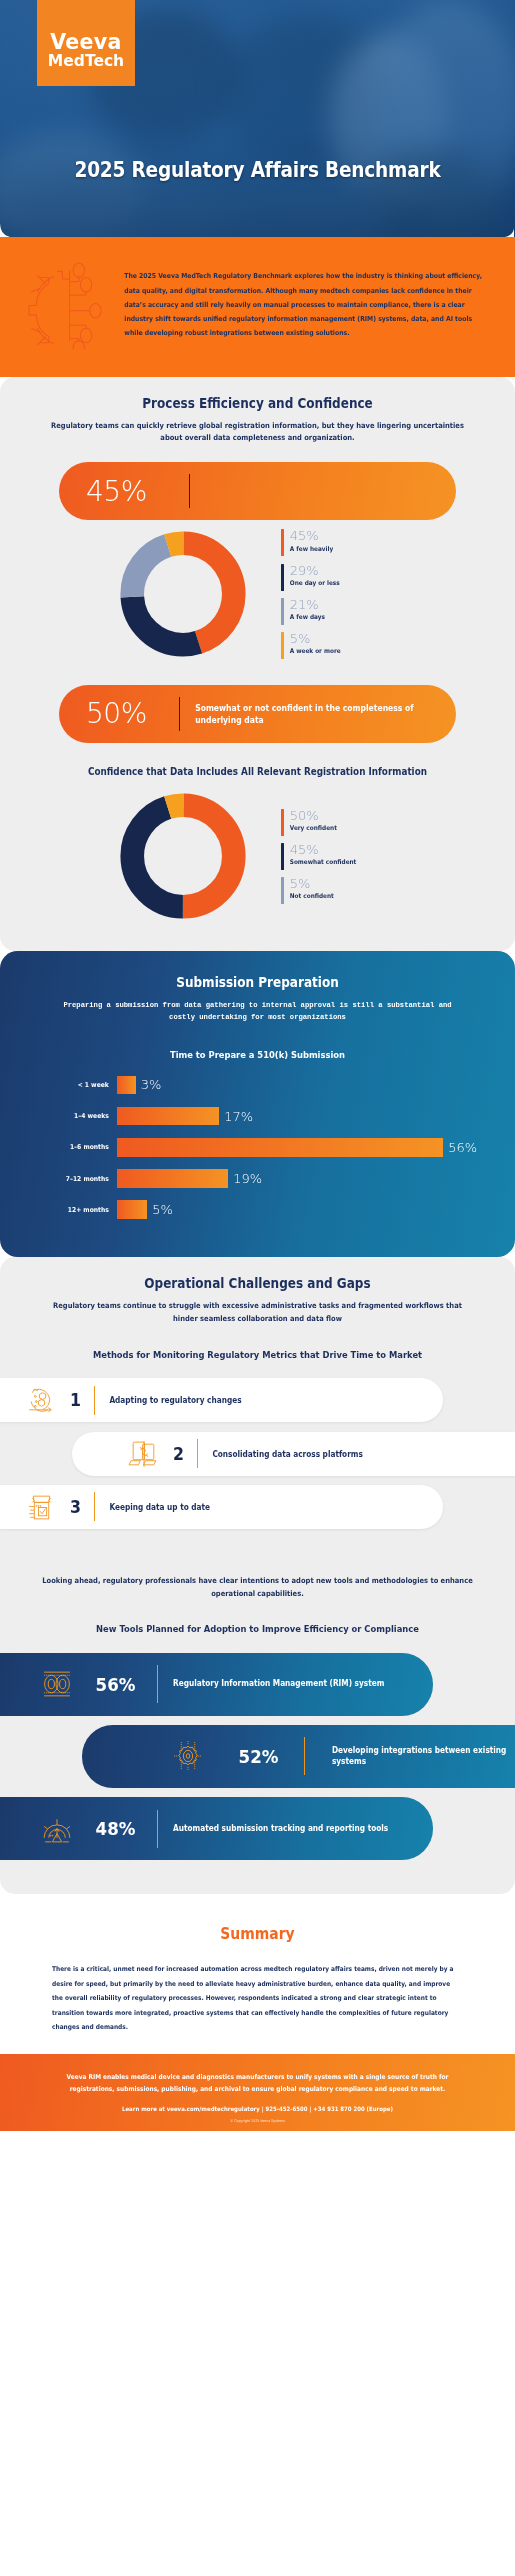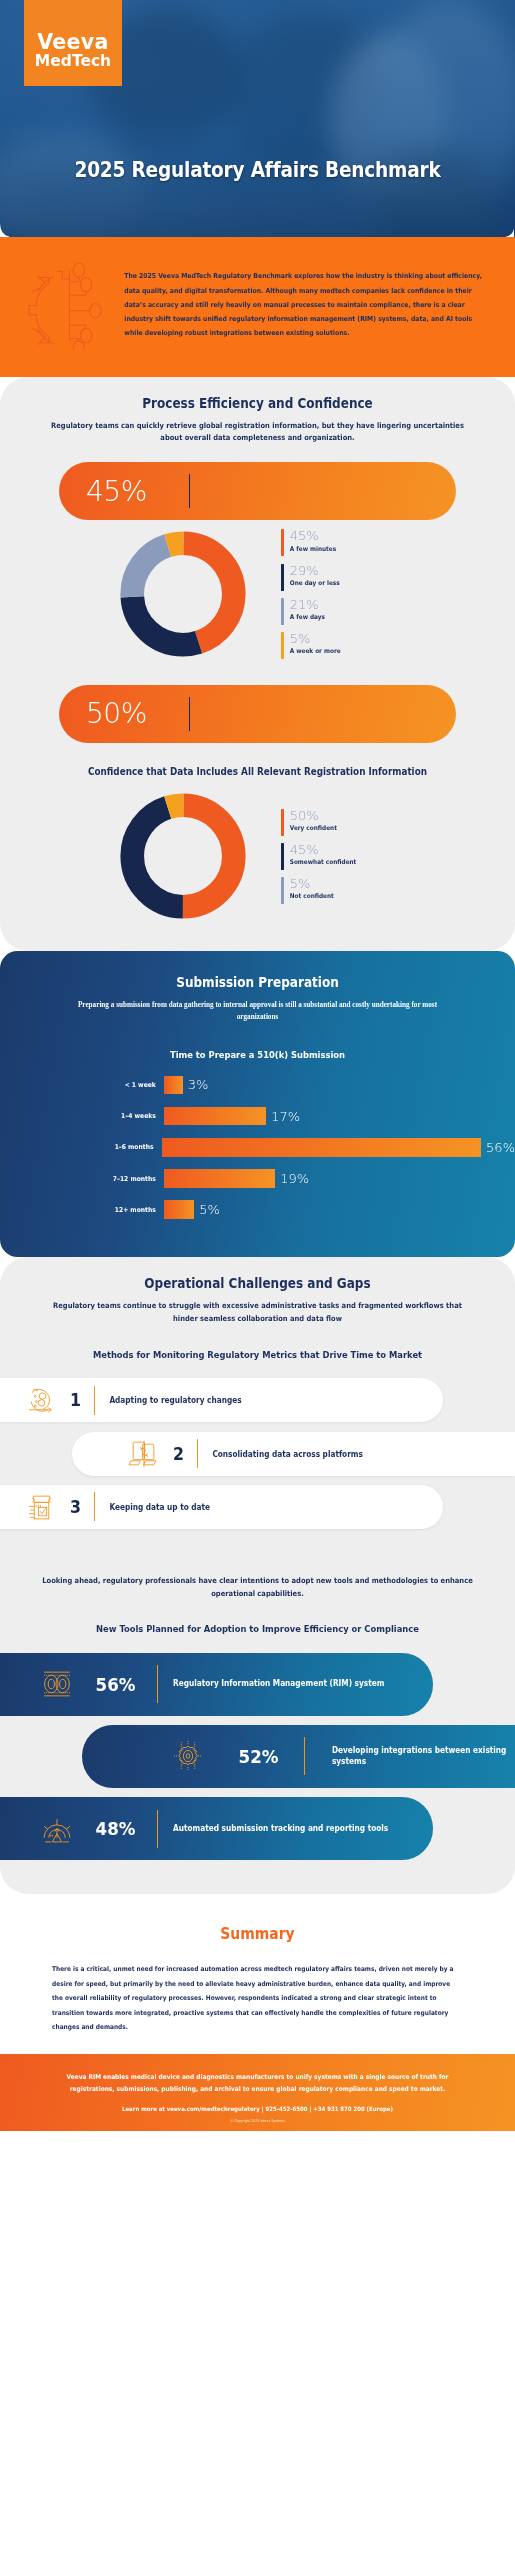"Veeva" .hero-logo { left: 24px -> 37px }
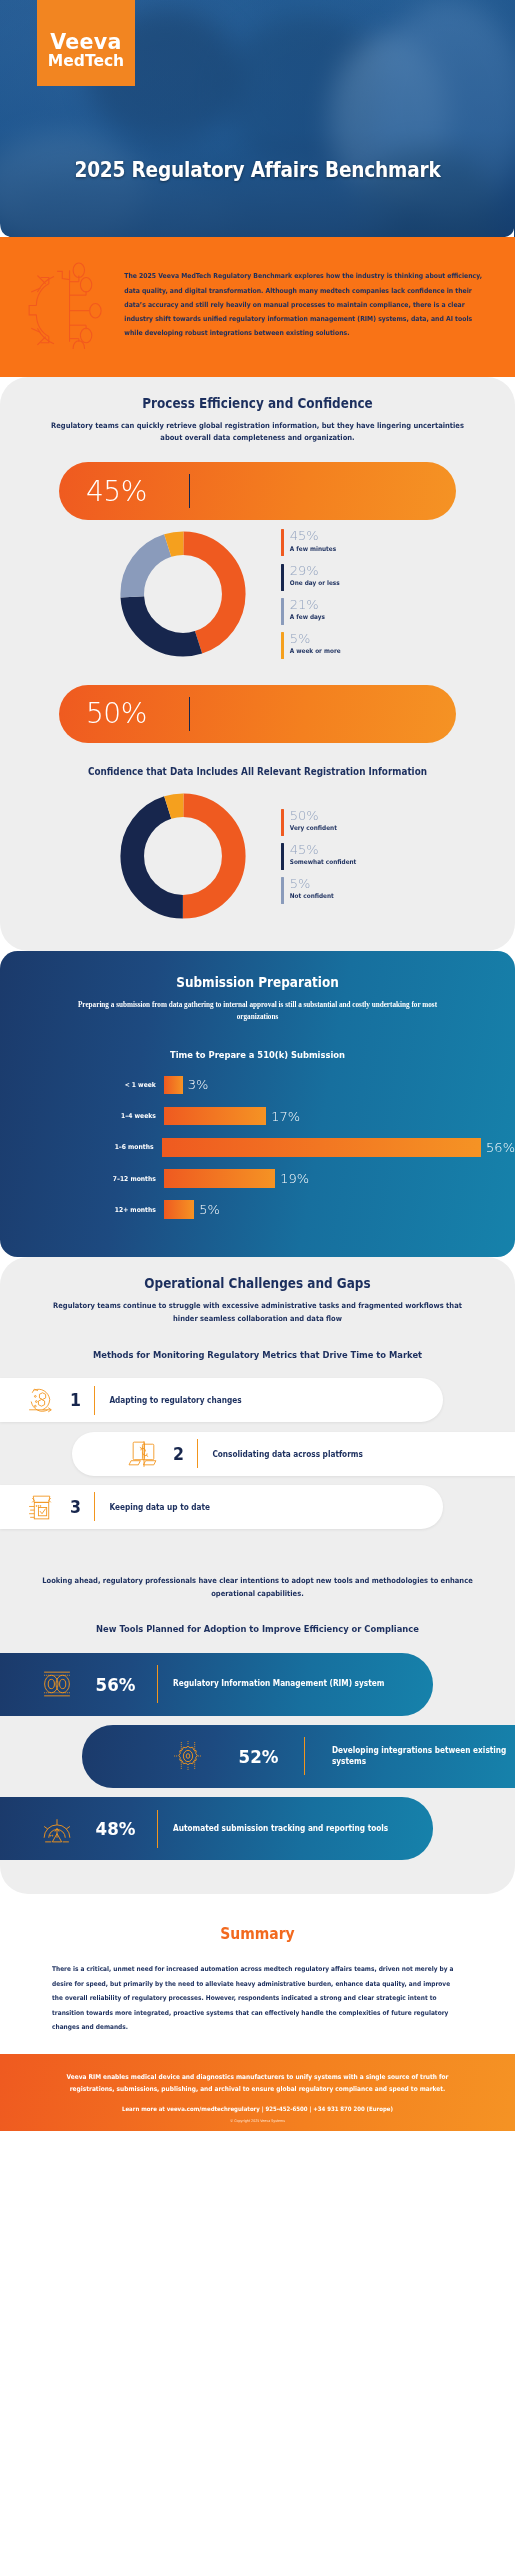"Process Efficiency and Confidence" .panel-grey { border-radius: 28px -> 15px }
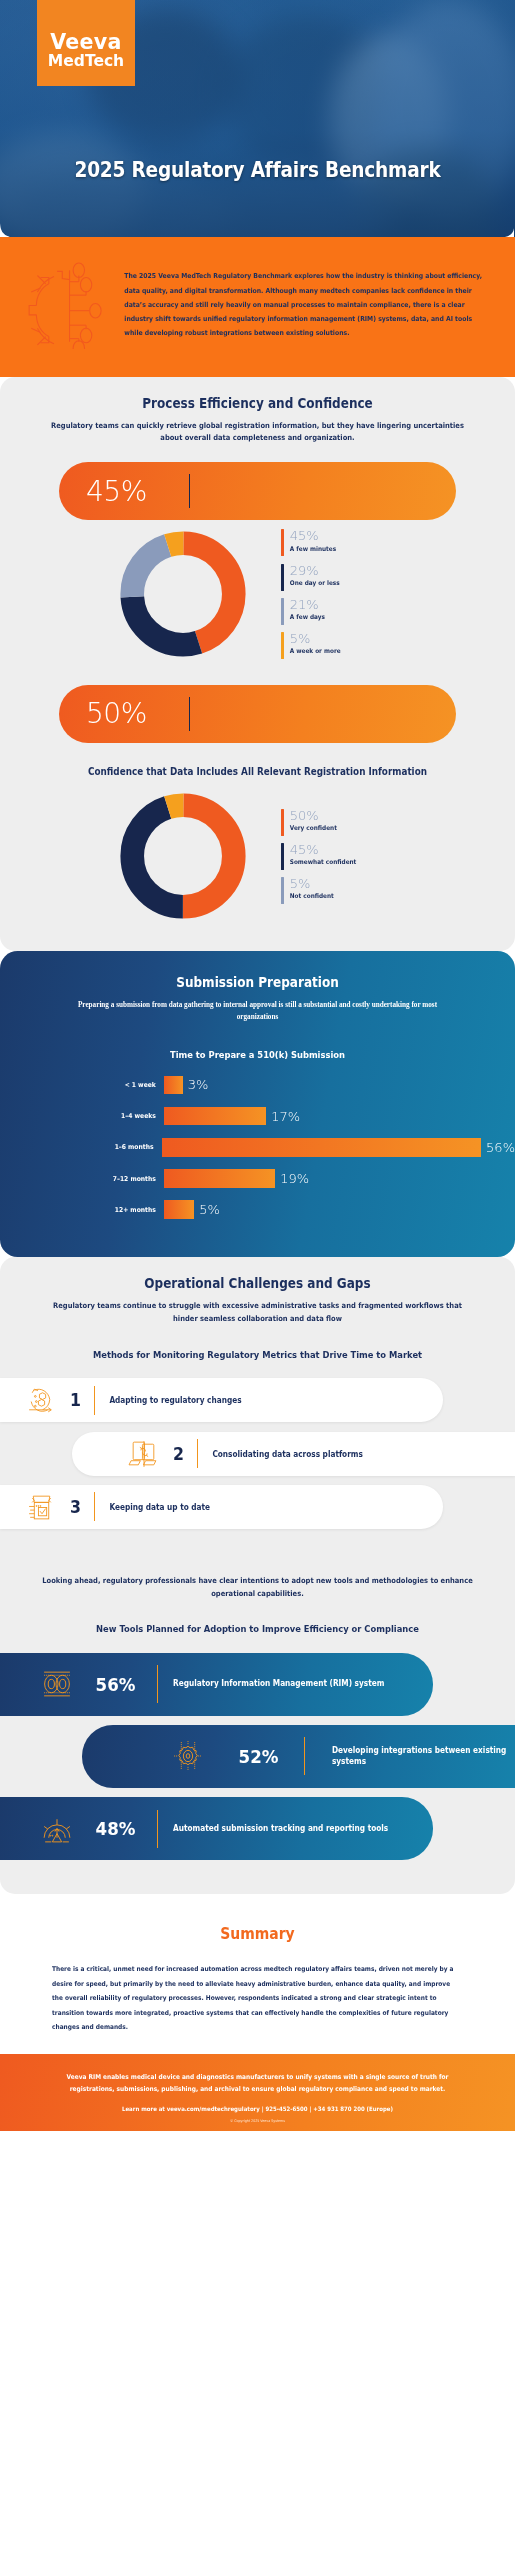"A few minutes" div.legend-lbl { text: minutes -> heavily }
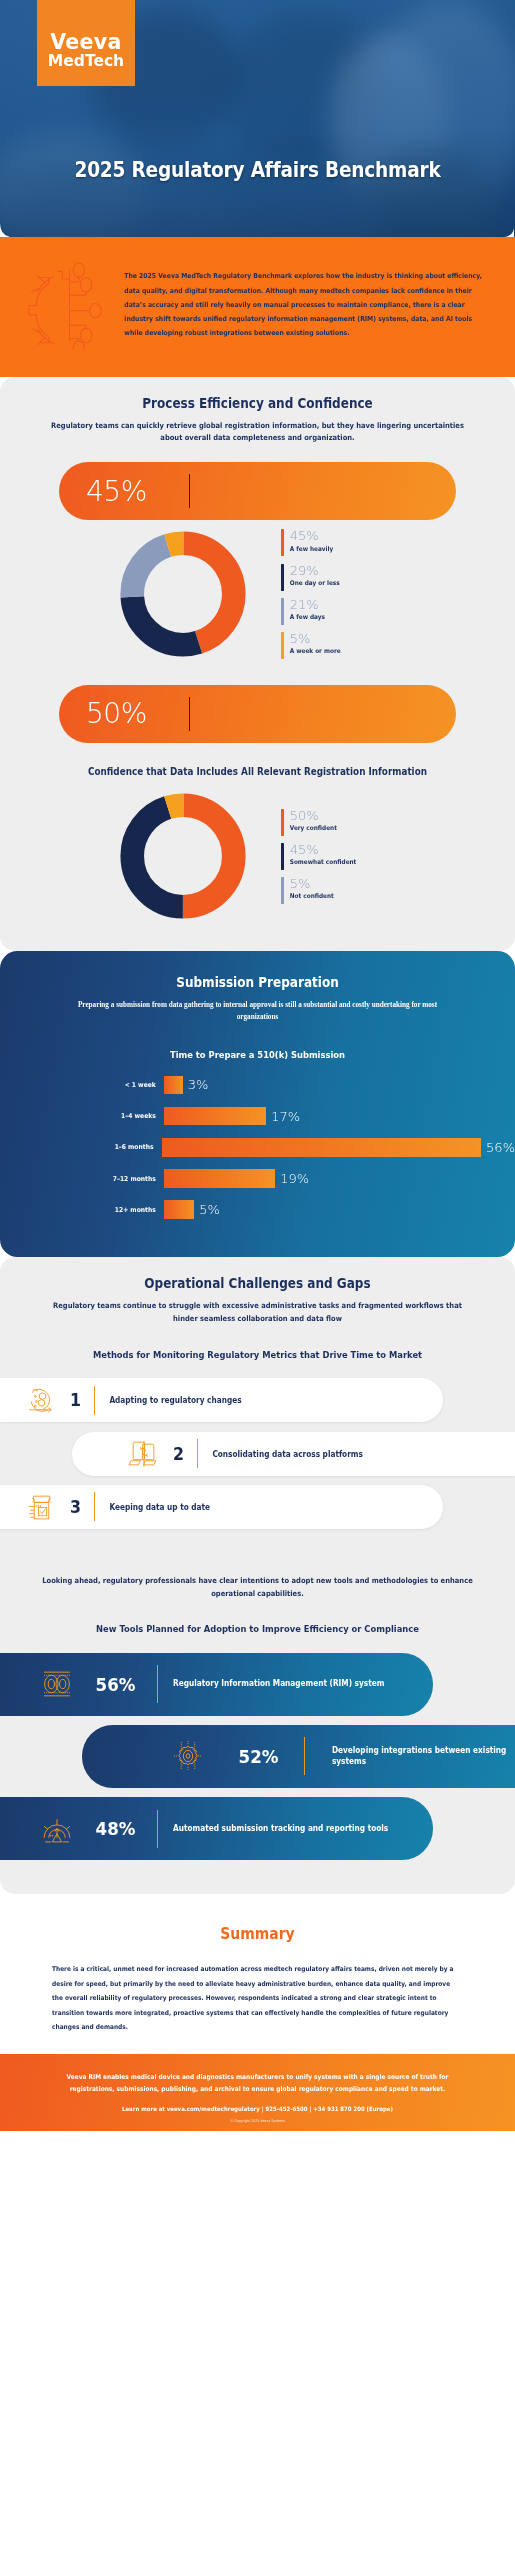"Somewhat or not confident in" div.pill-text { html: none -> <div>Somewhat or not confident in the completeness of underlying data</div> }
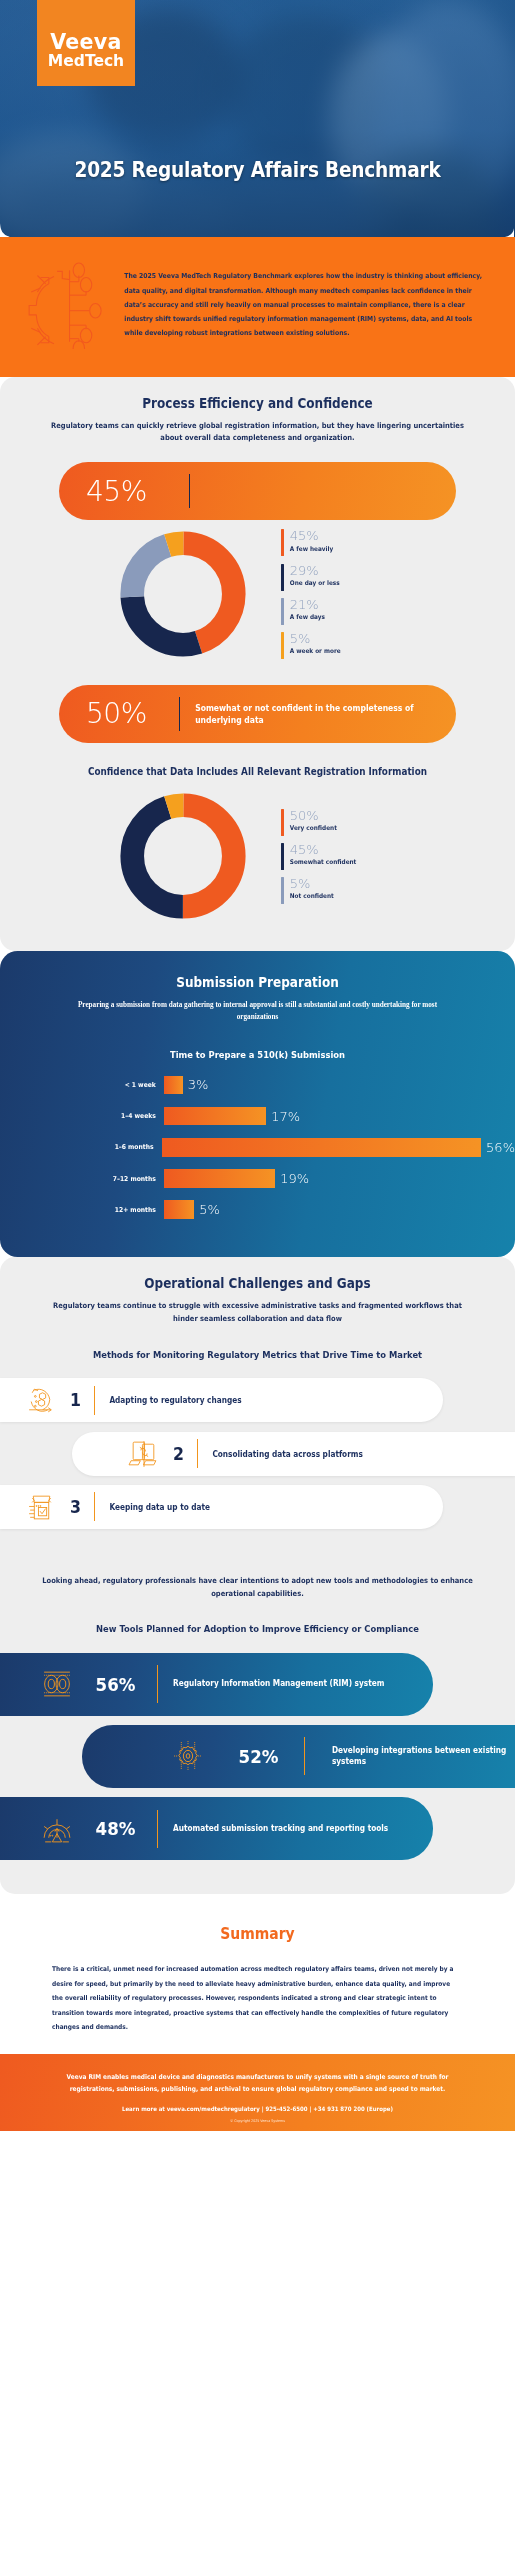"Preparing a submission from data" .sec-sub-w { font-family: Liberation Serif, serif -> Liberation Mono, monospace }
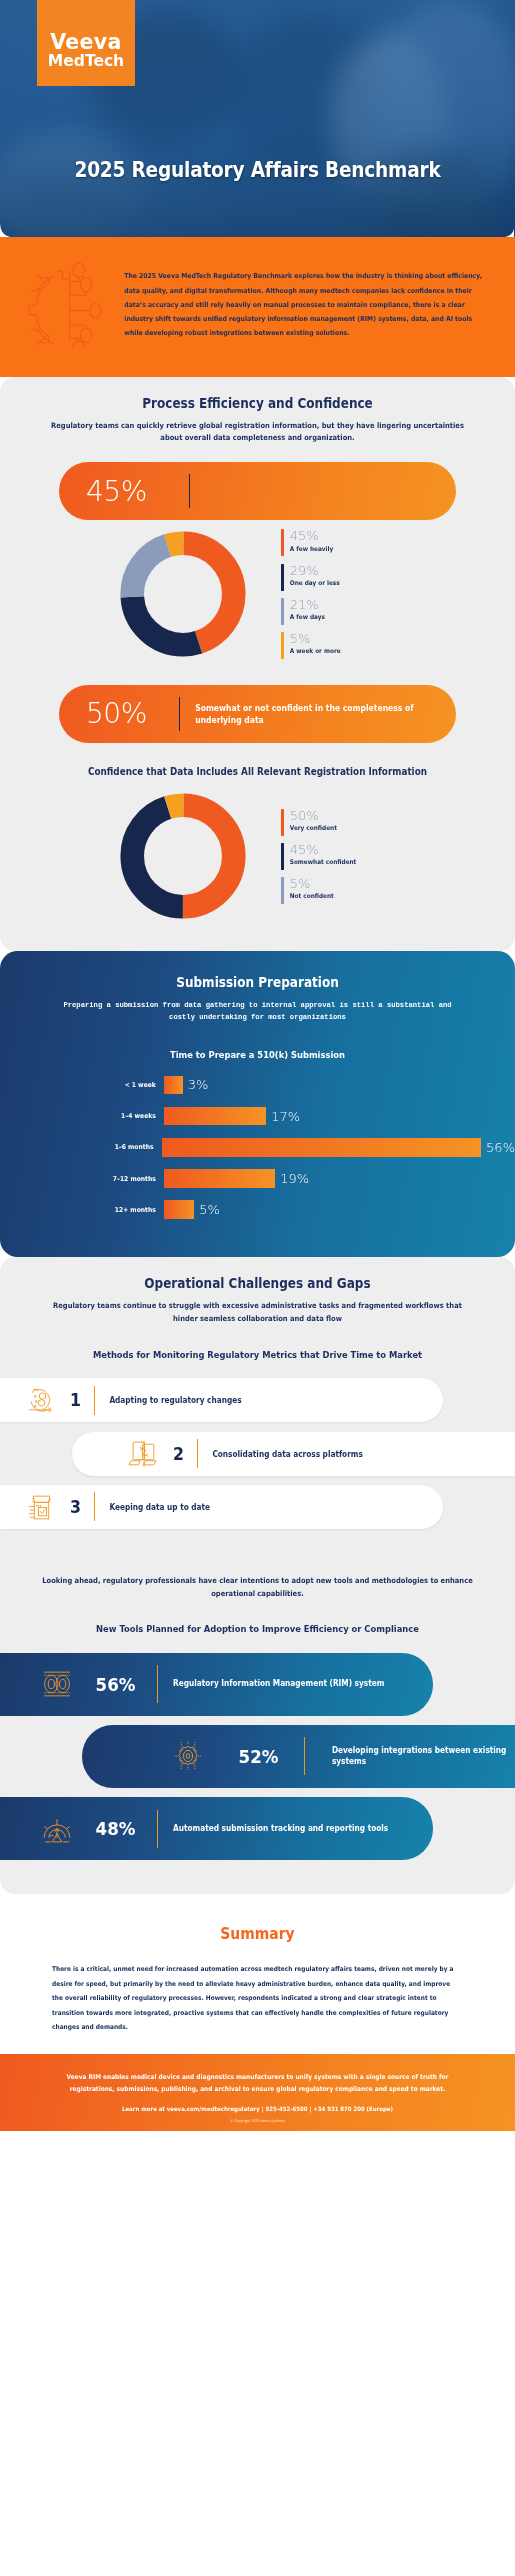"< 1 week" .bar-cat { margin-left: 47px -> none }
